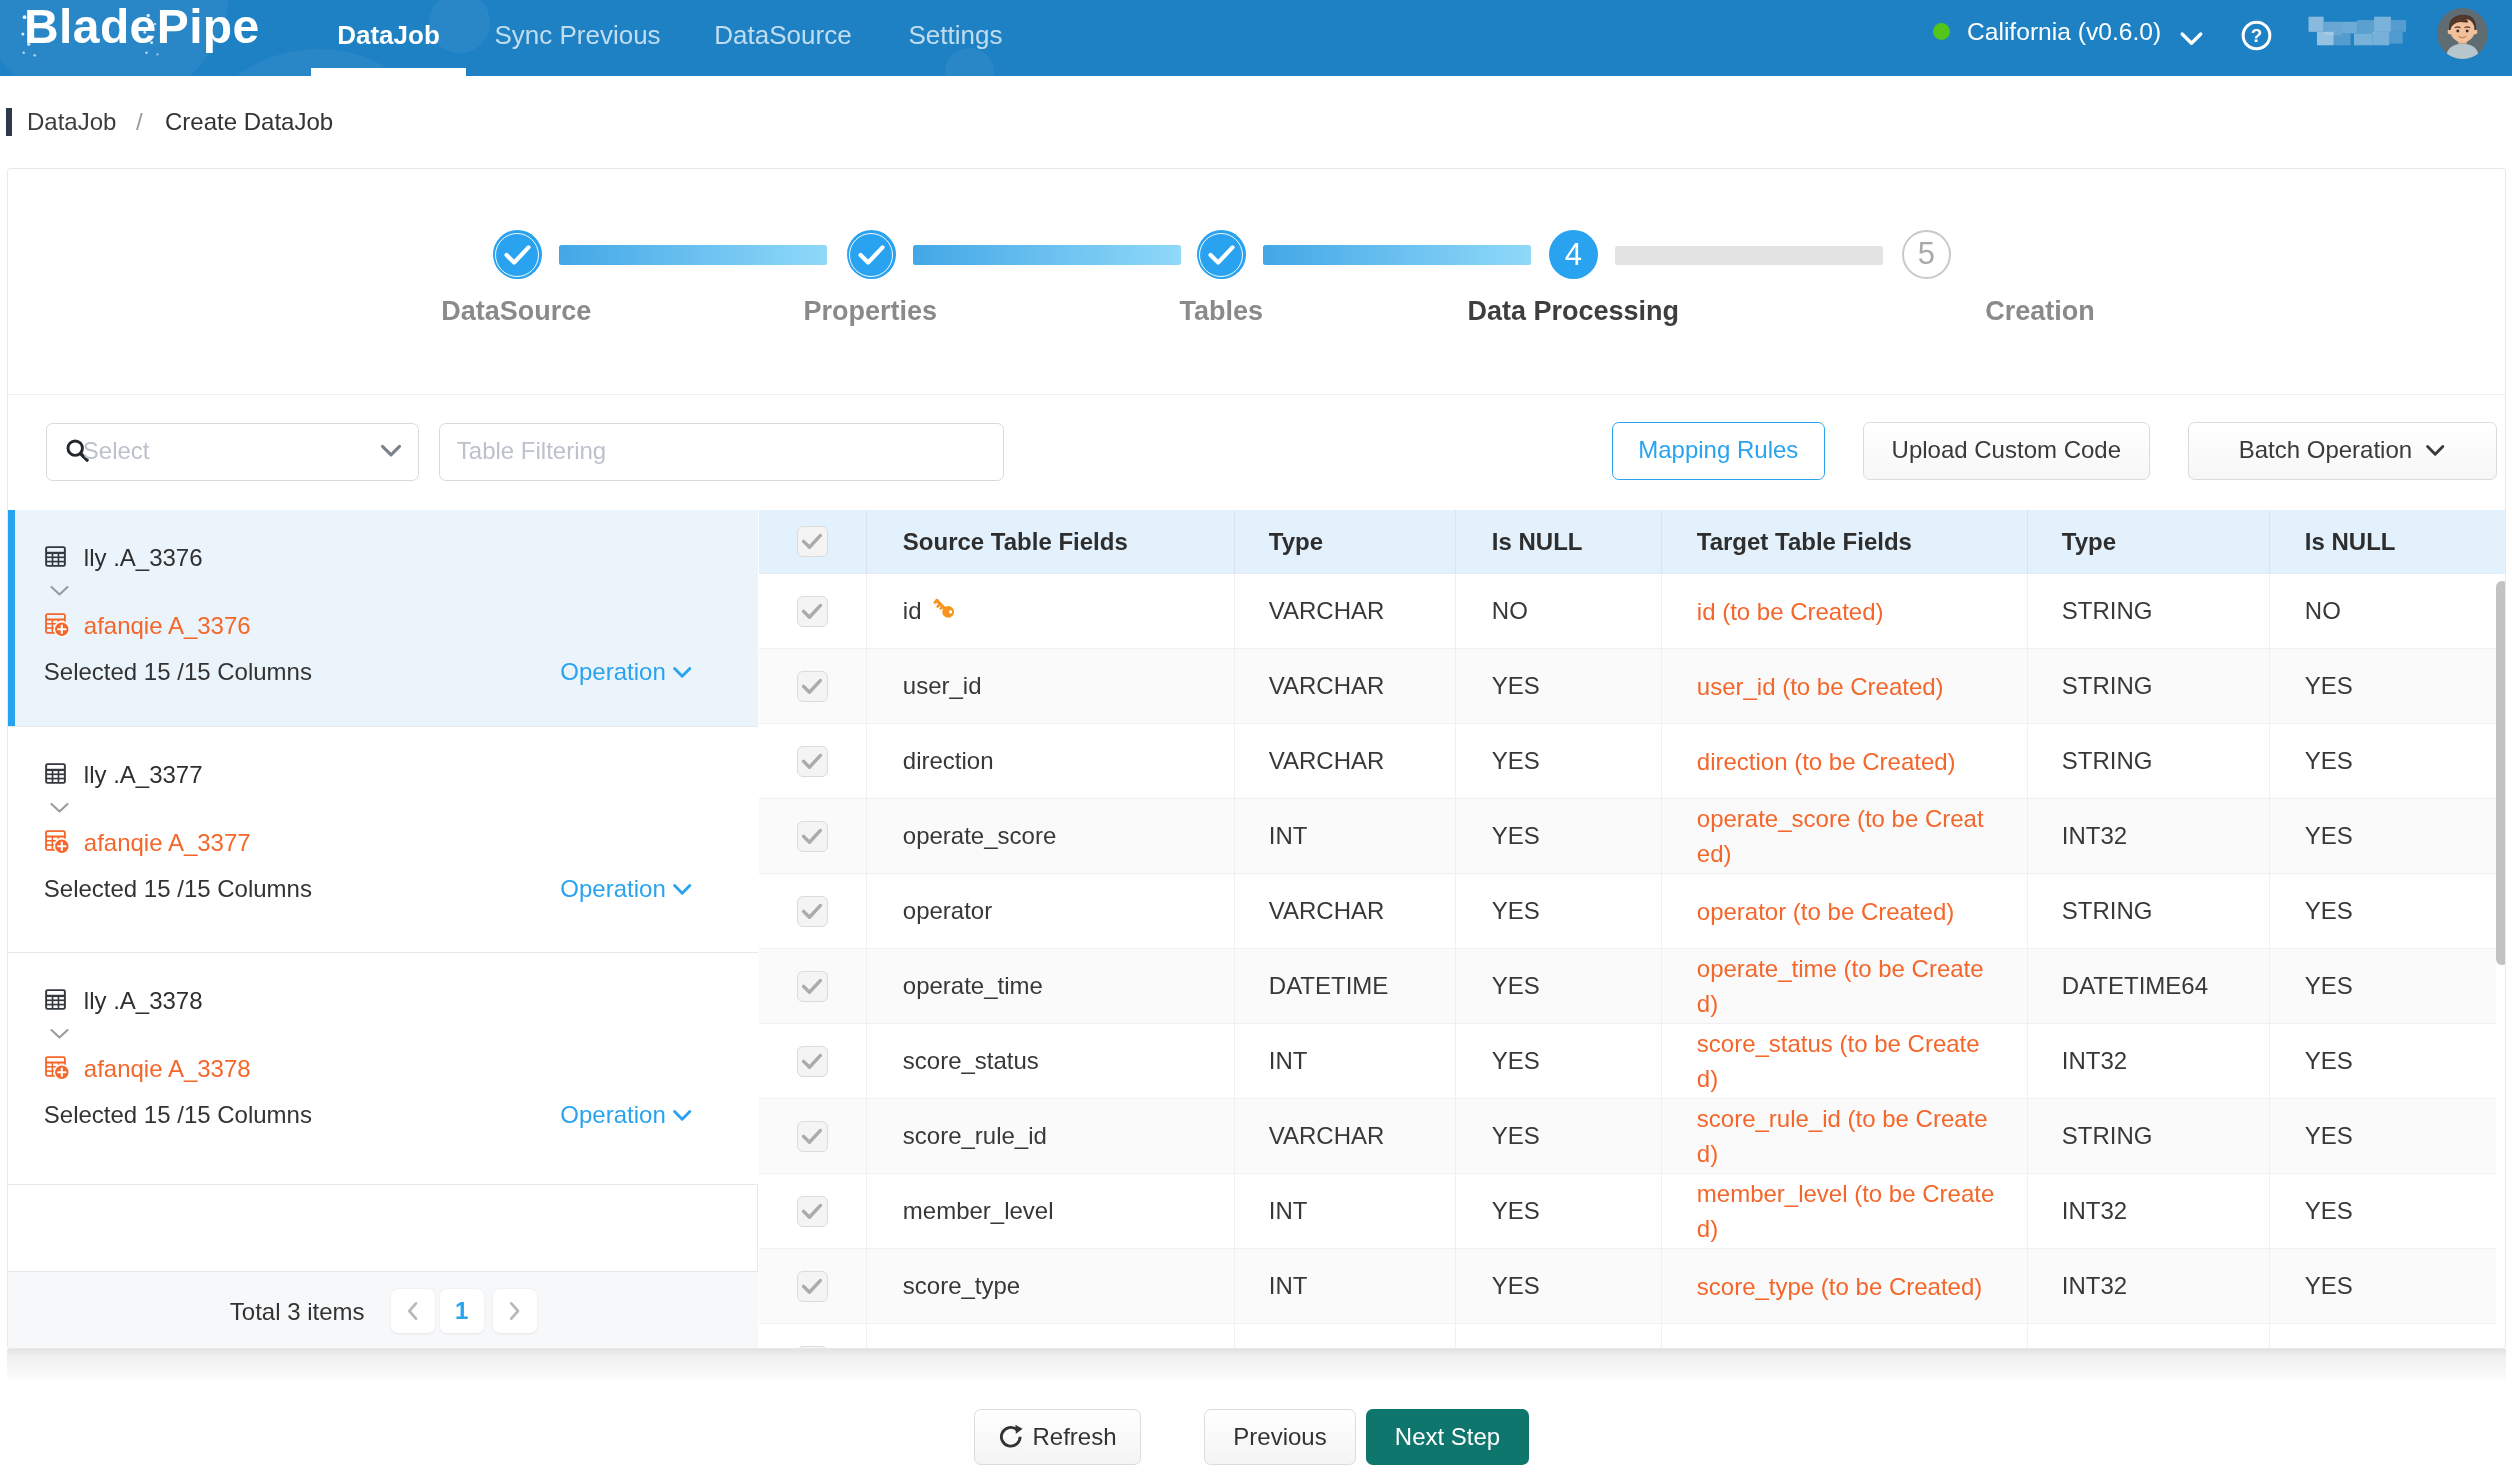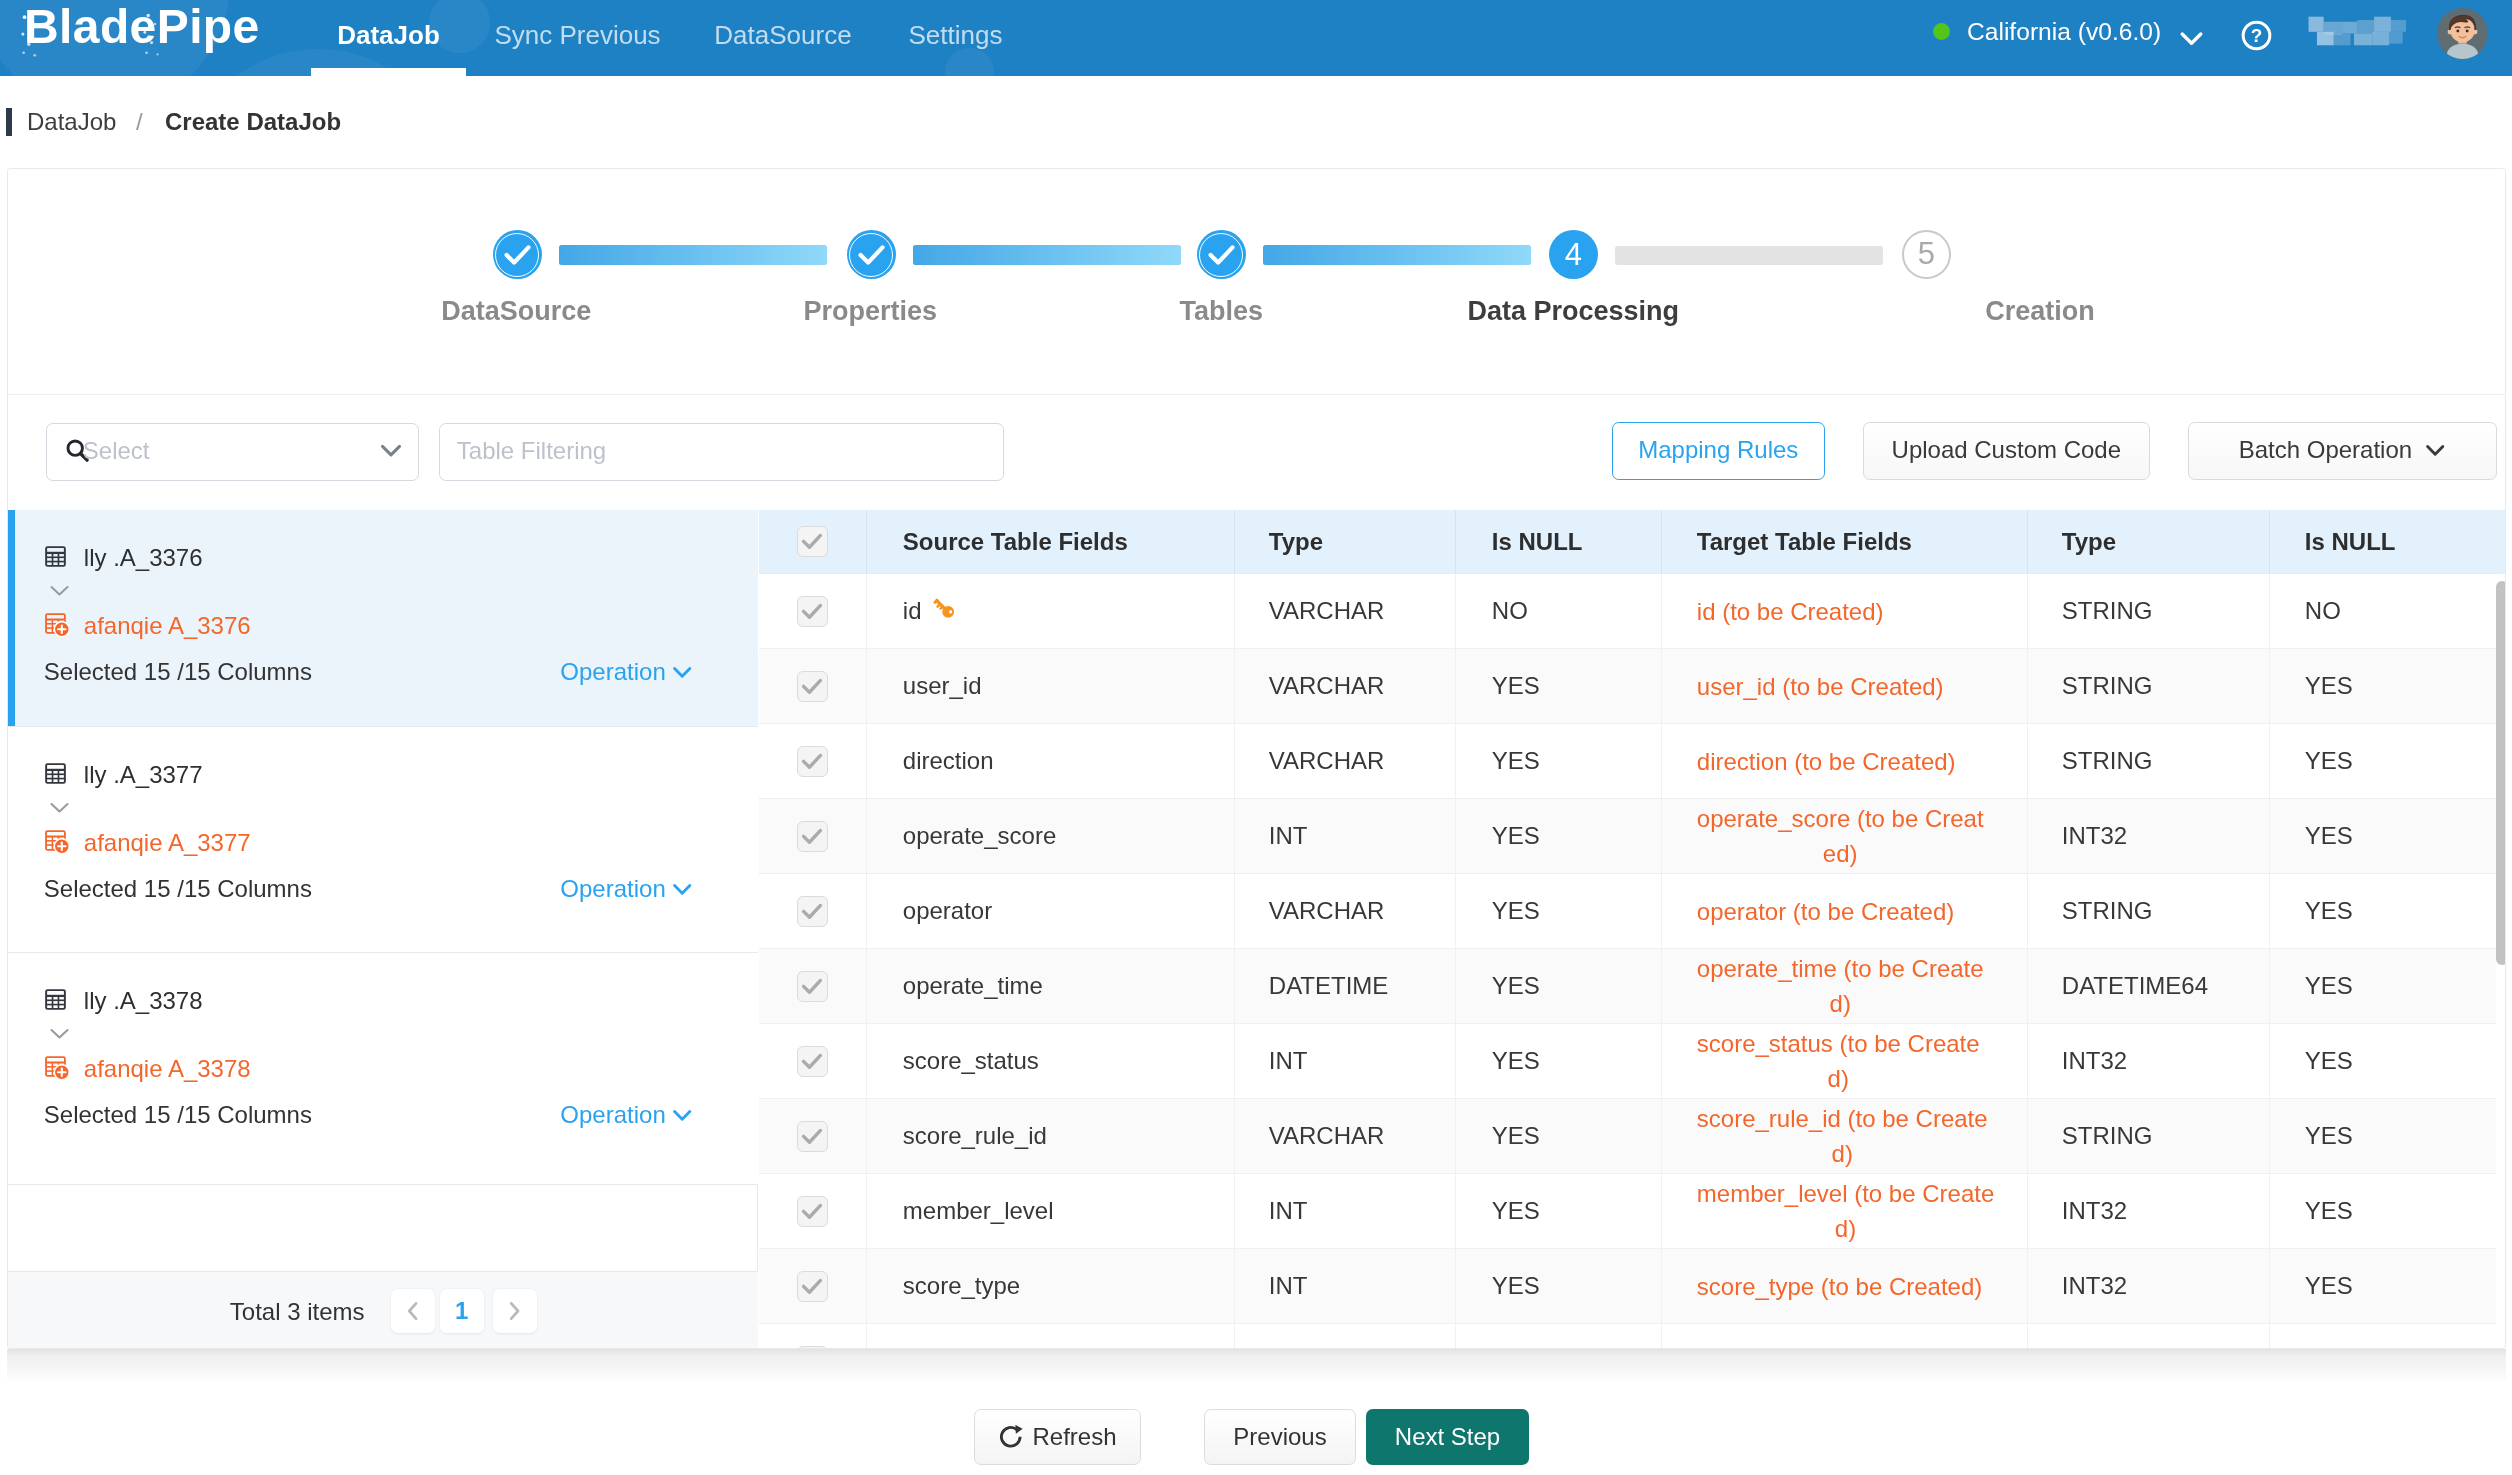"Create DataJob" #crumb .t2 { font-weight: bold -> normal }
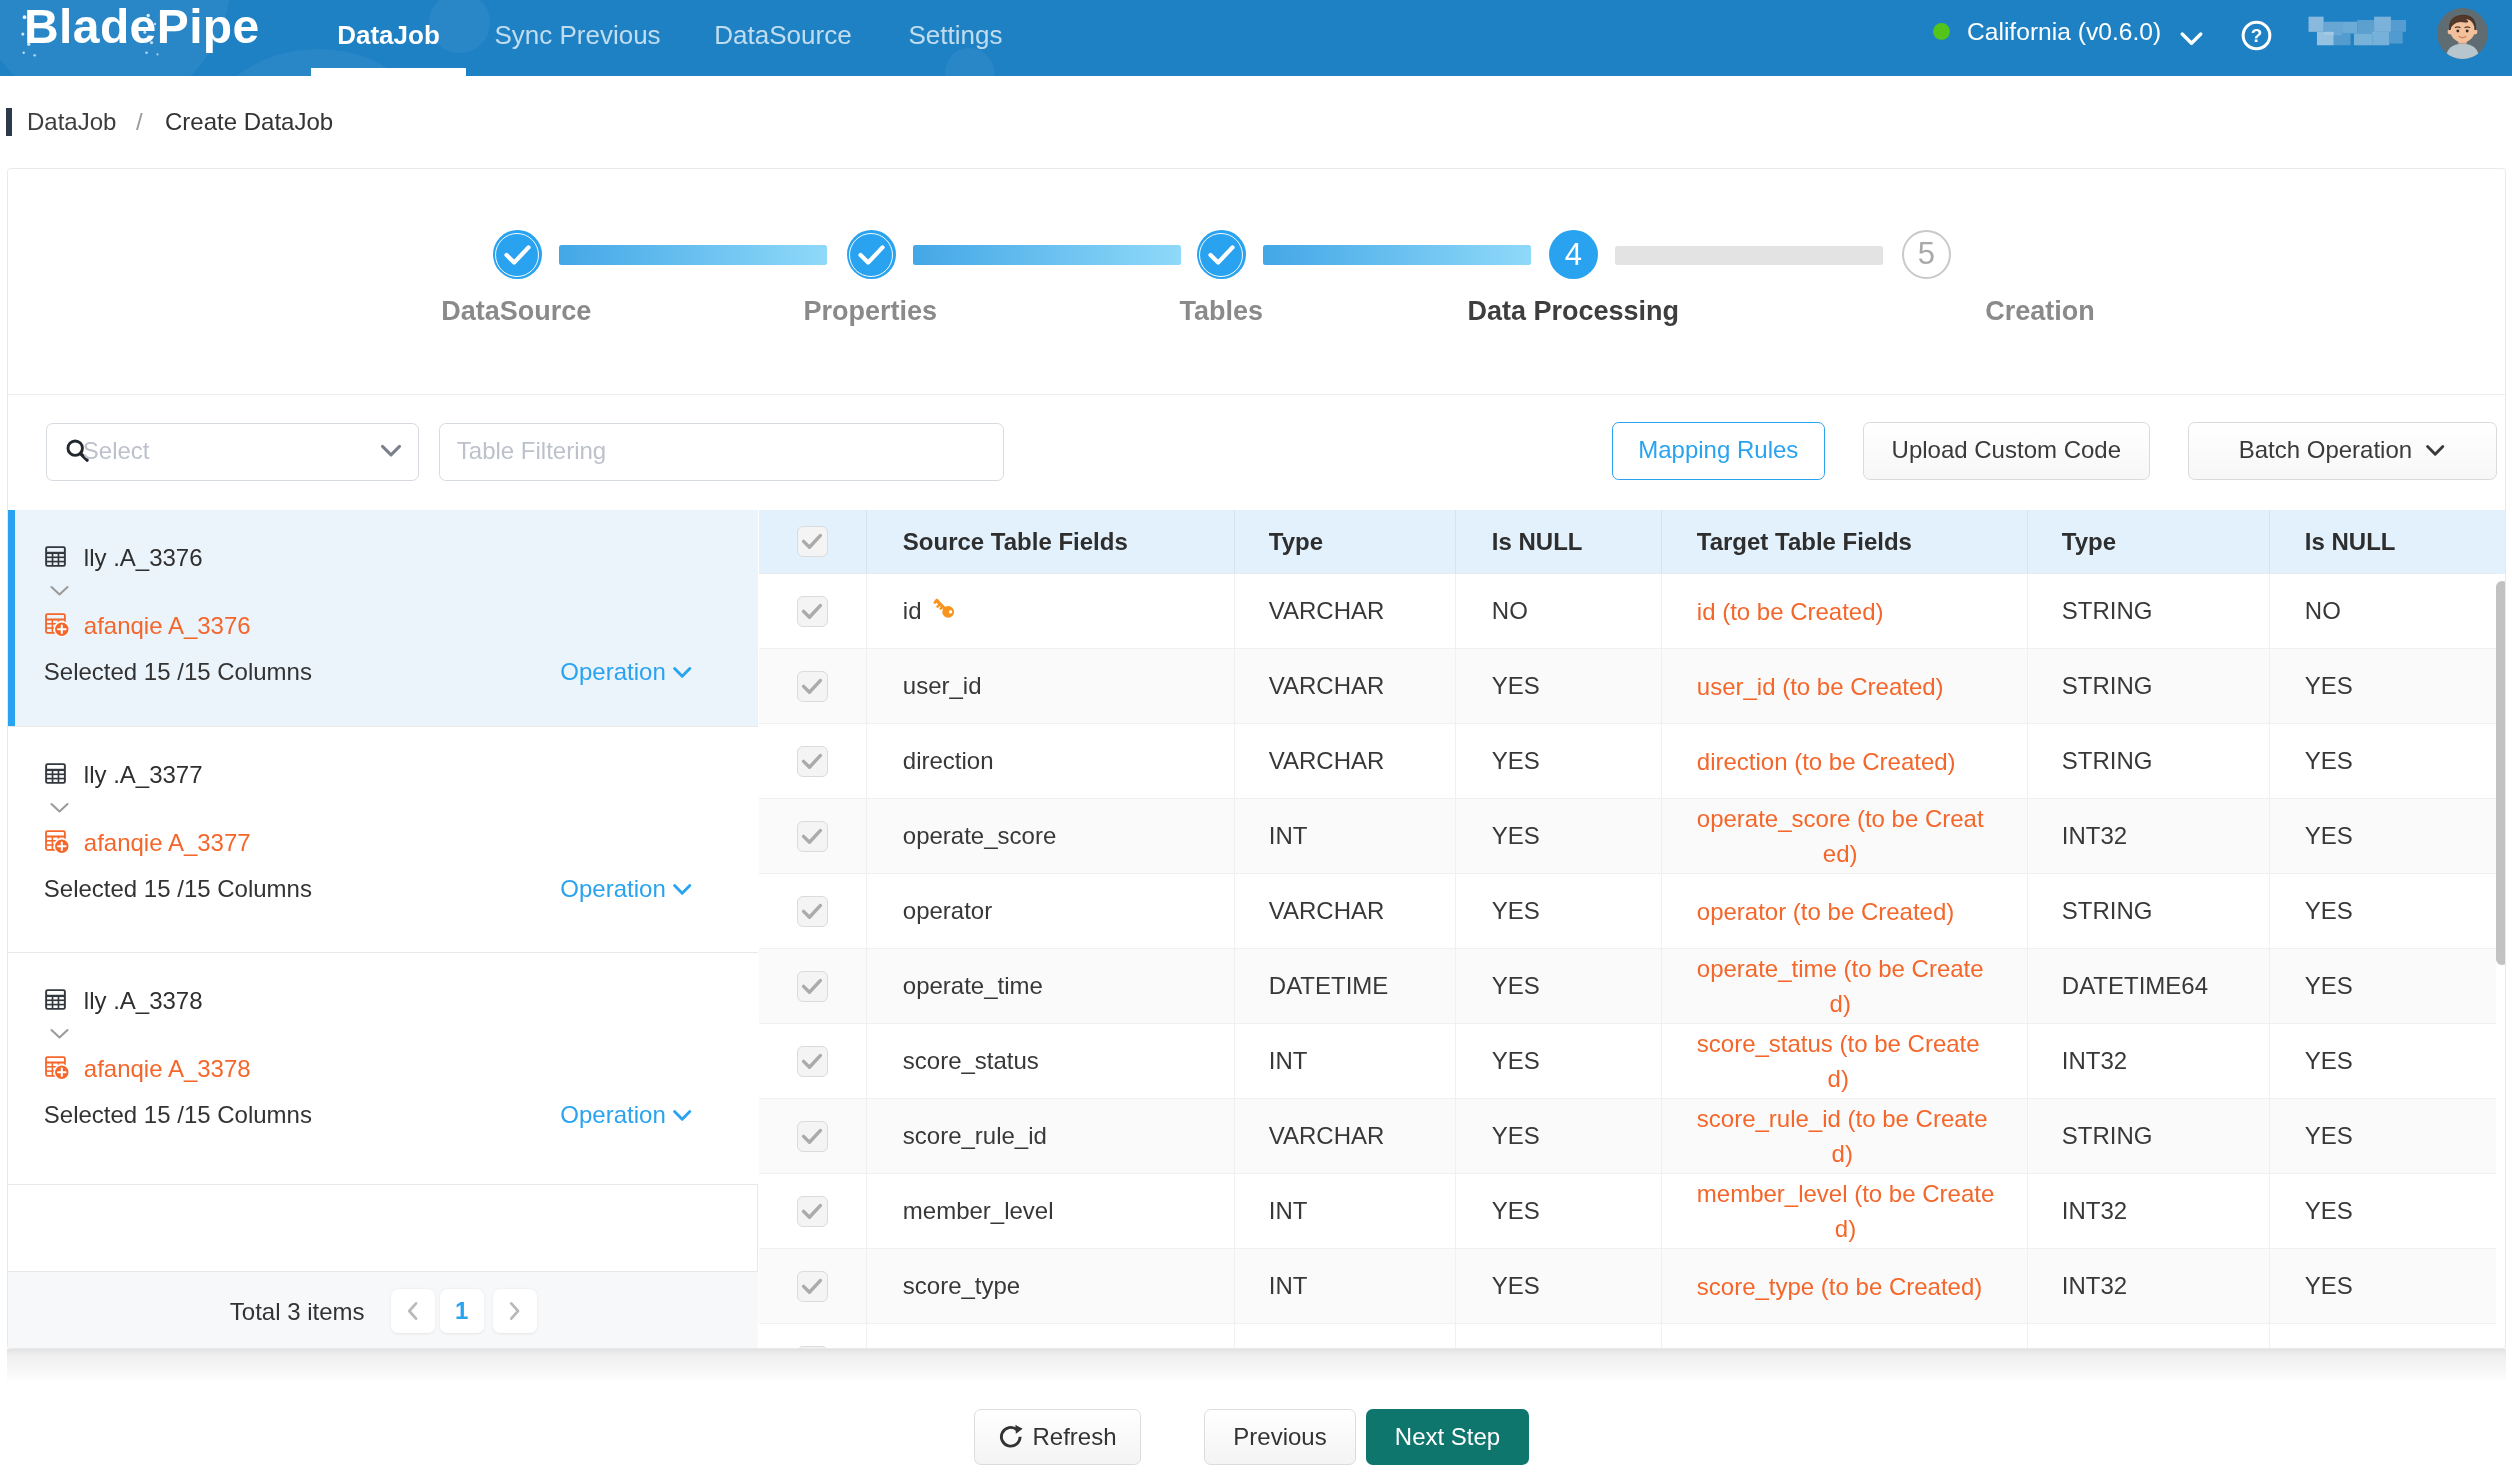"Source Table Fields" .trow { text-align: center -> none }
